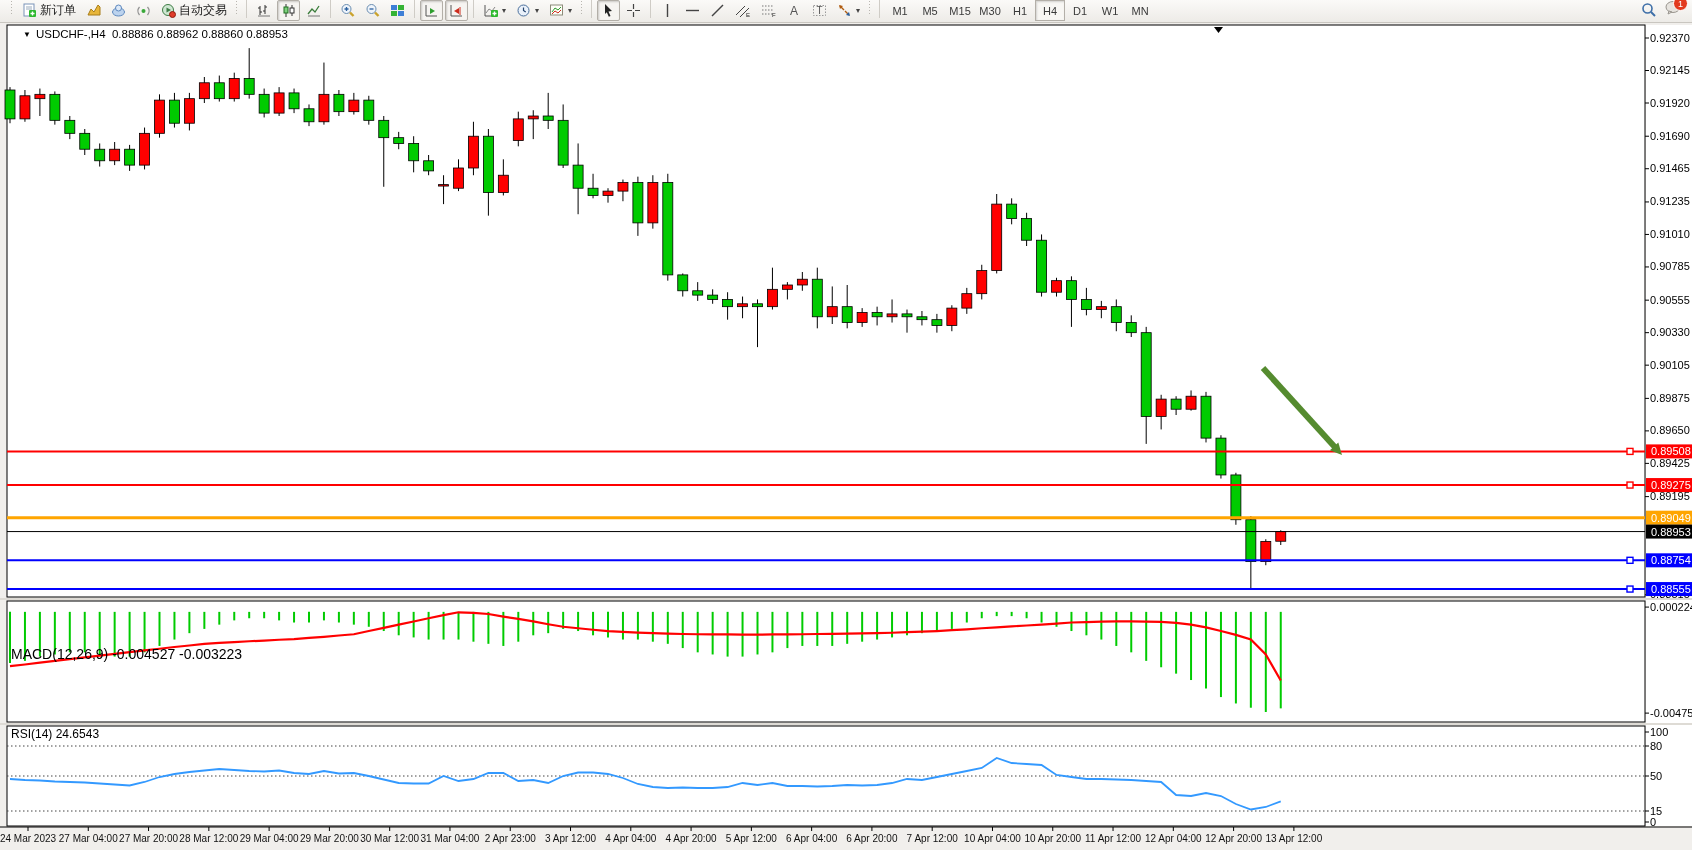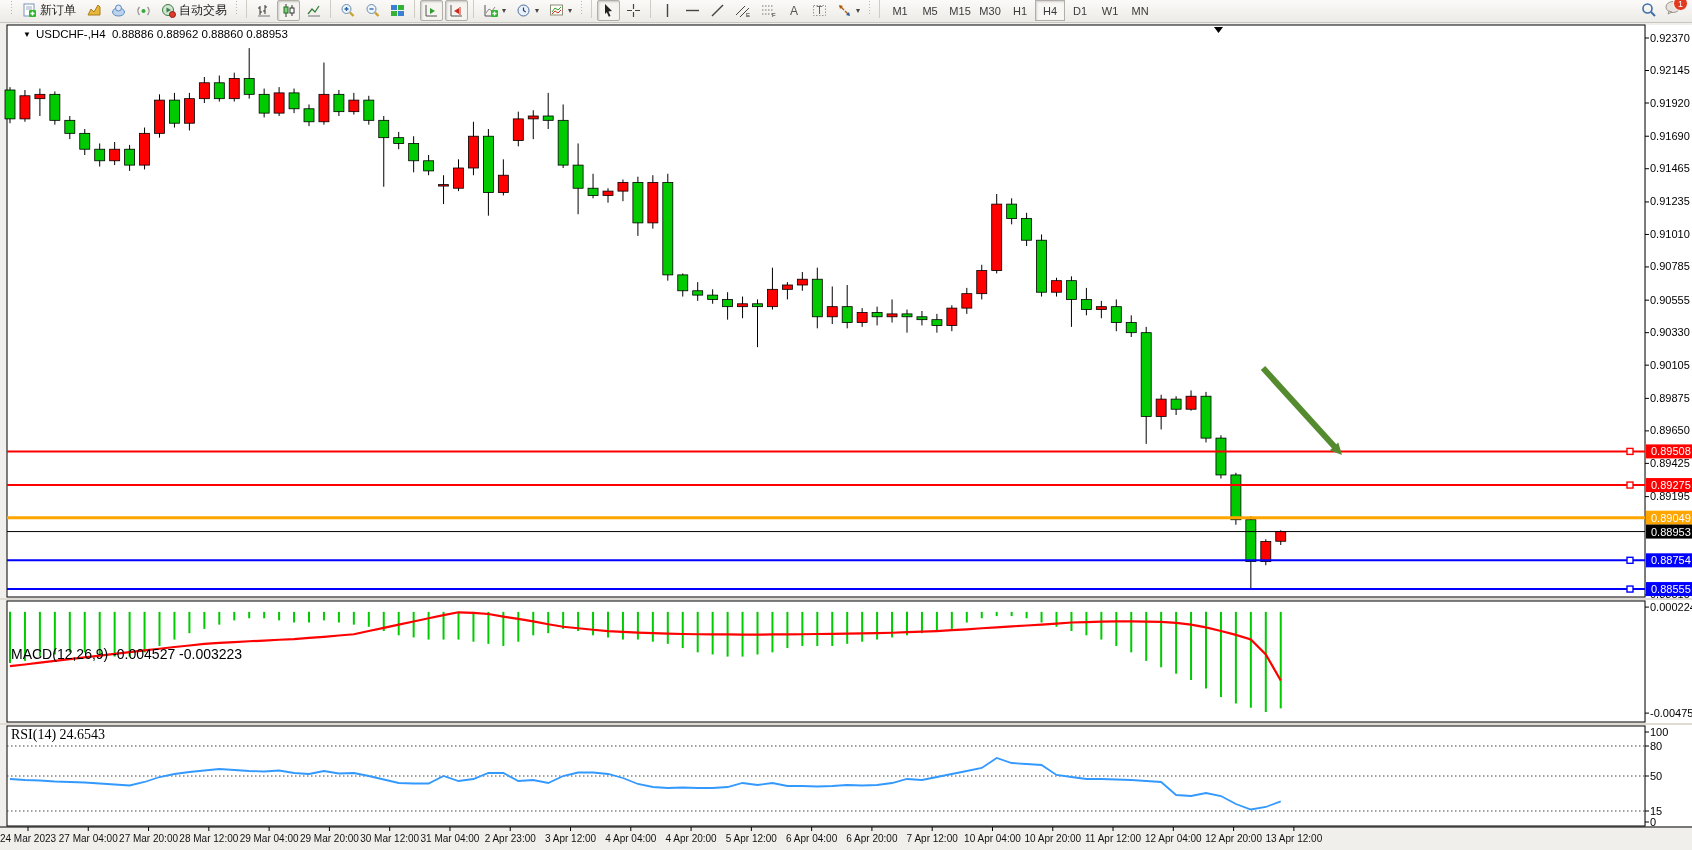"RSI(14) 24.6543" #rsi-label { font-family: Liberation Serif, serif -> none; font-size: 14px -> 12px }
